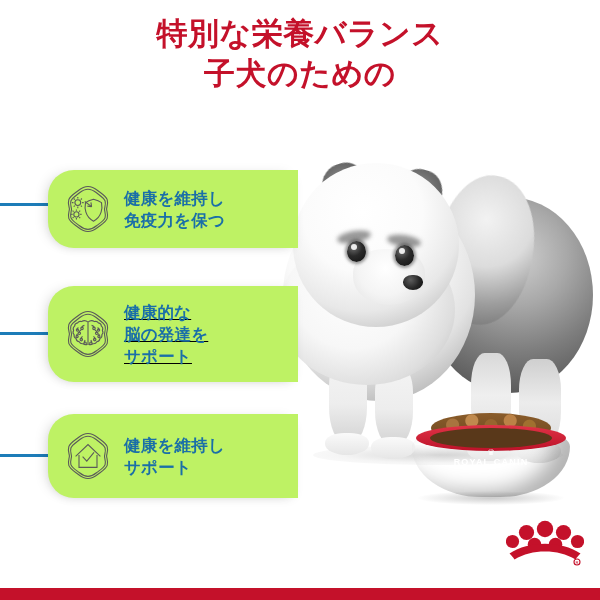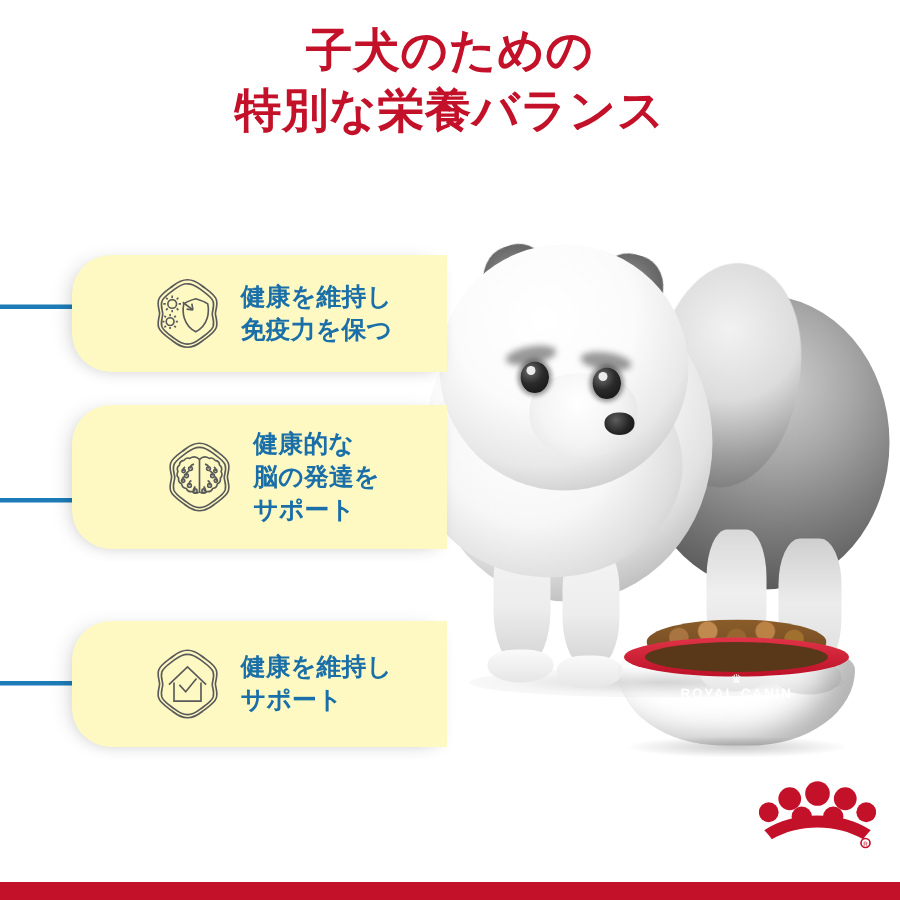"子犬のための" span.title-line { order: before "特別な栄養バランス" -> after "特別な栄養バランス" }
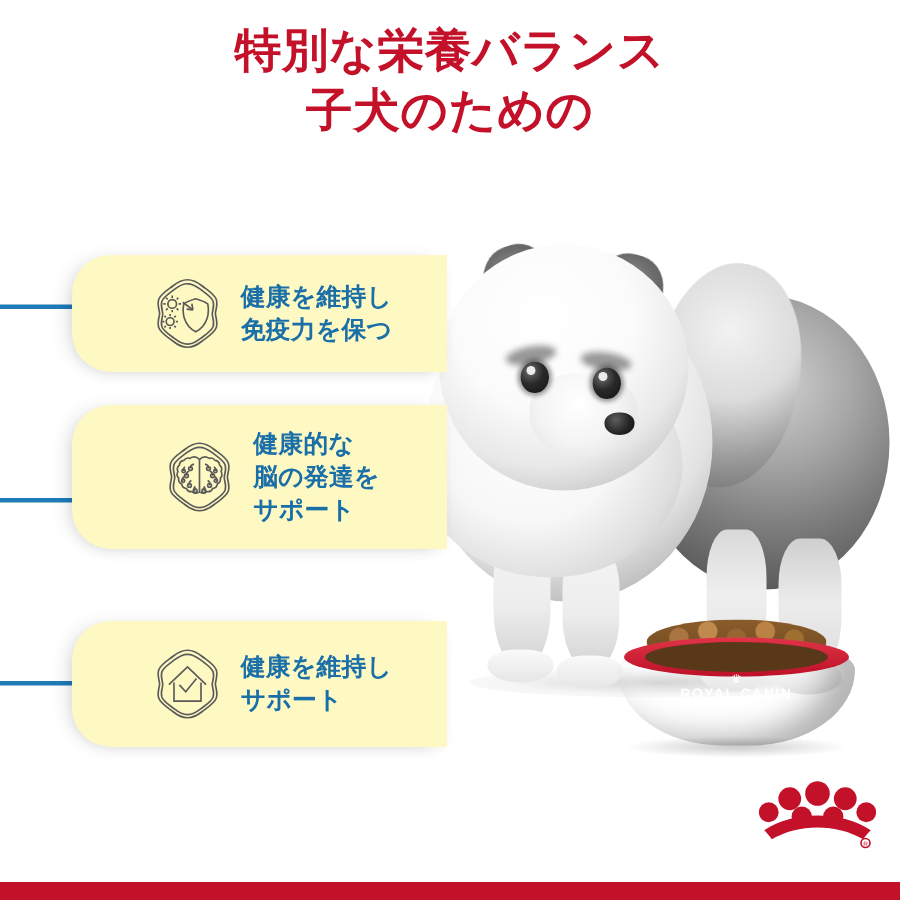"健康を維持し" .feature { background: #fef9c3 -> #bef264; justify-content: center -> none }
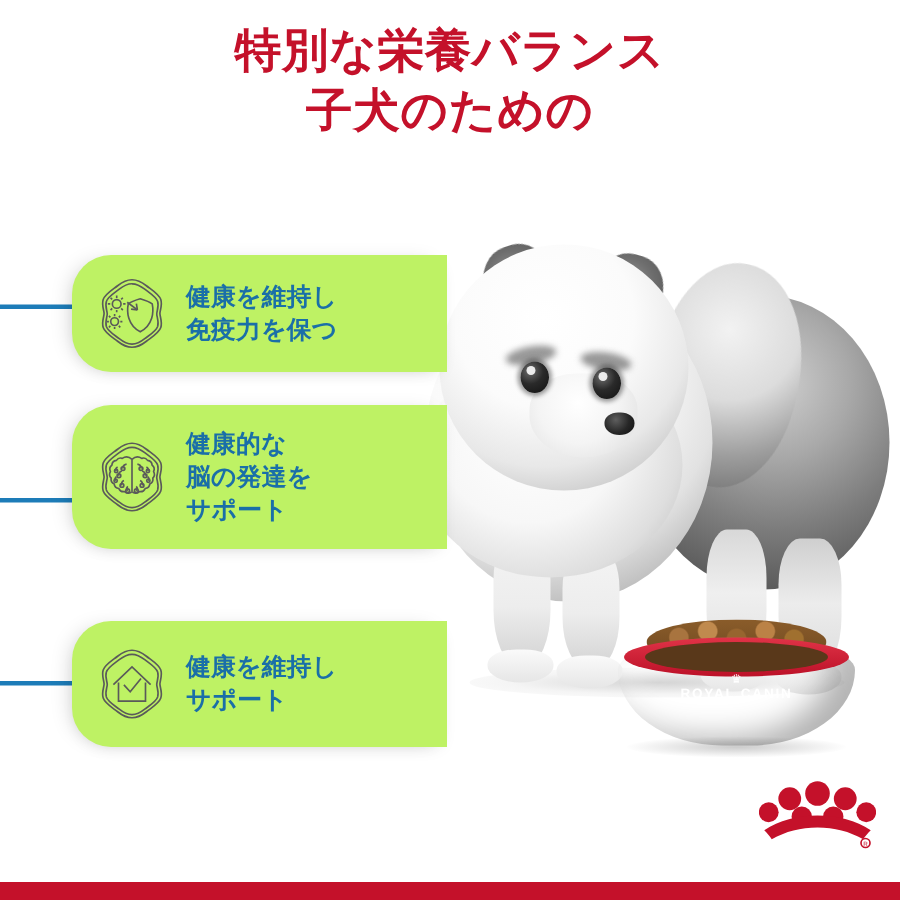"健康的な" .feature.f2 { text-decoration: none -> underline; top: 270px -> 286px }
